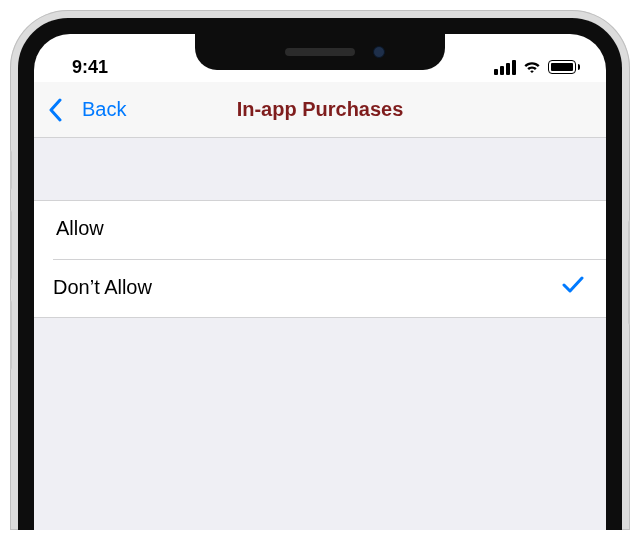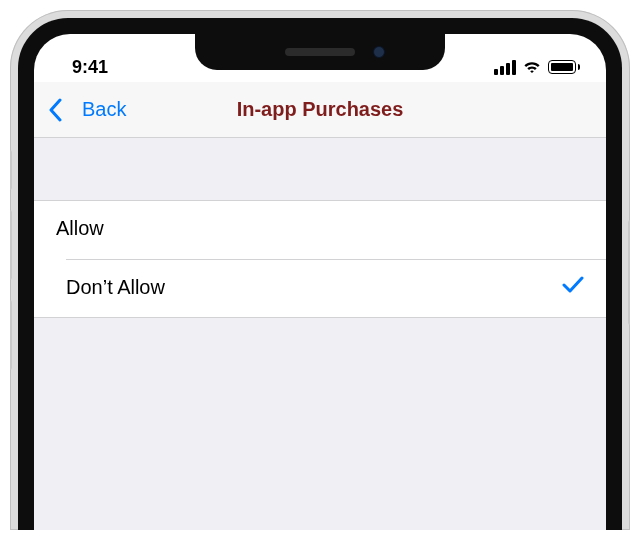"Don’t Allow" .option-row + .option-row { margin-left: 32px -> 19px }
